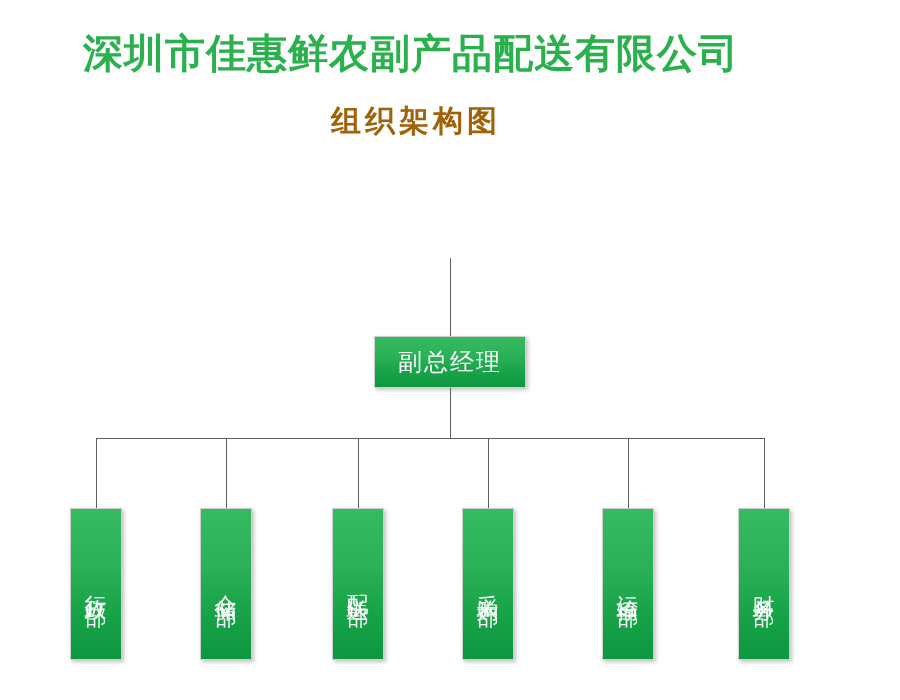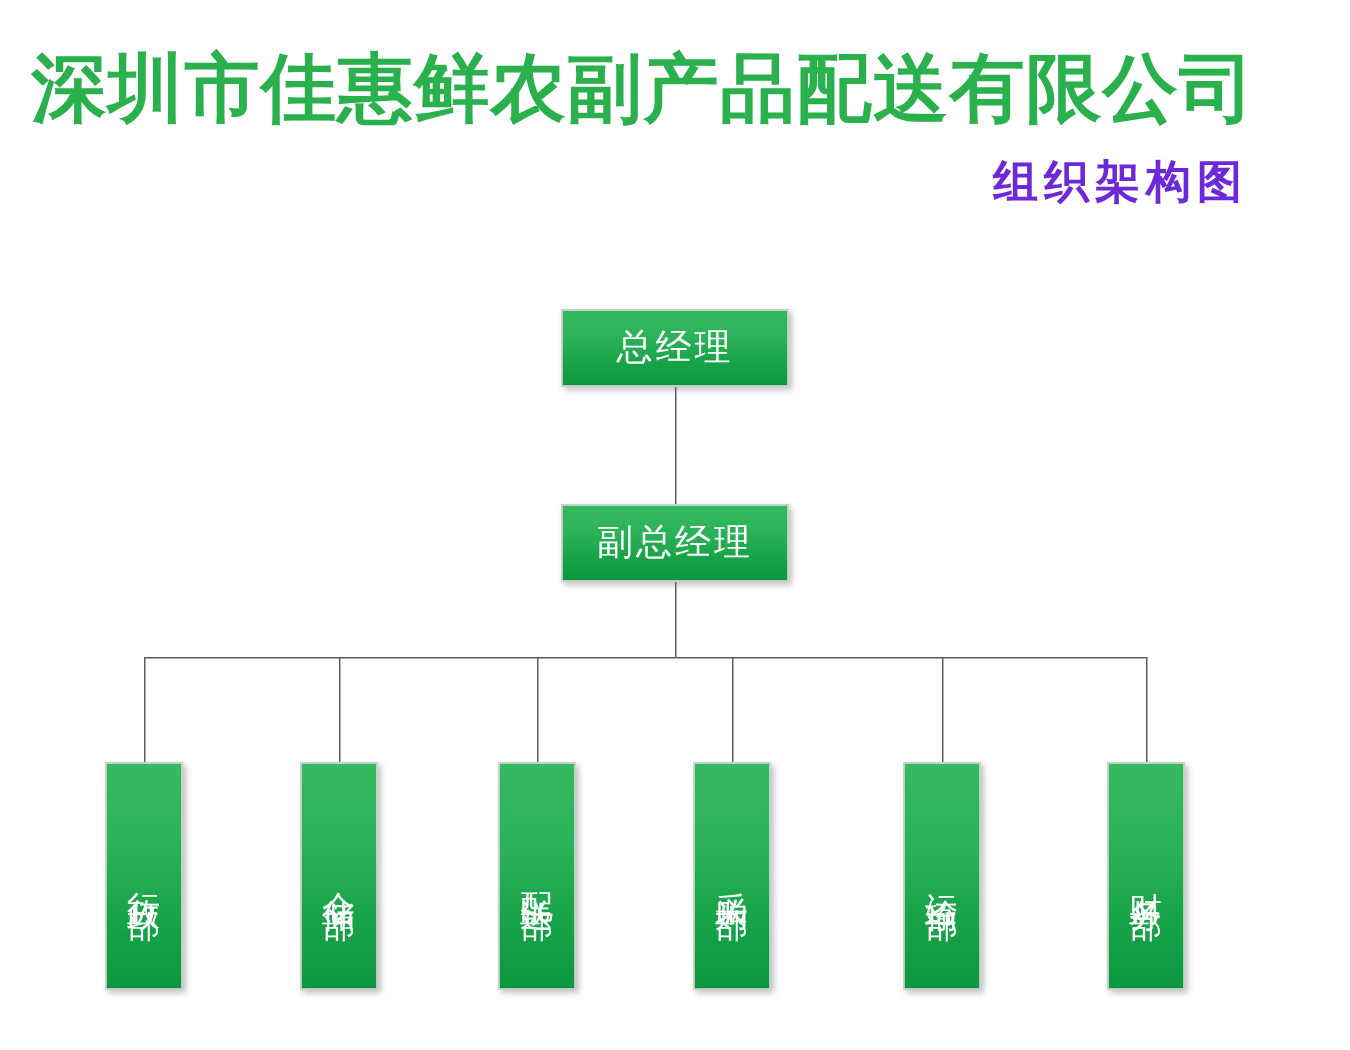"深圳市佳惠鲜农副产品配送有限公司" .title-main { font-size: 50px -> 40px; left: 18px -> 0 }
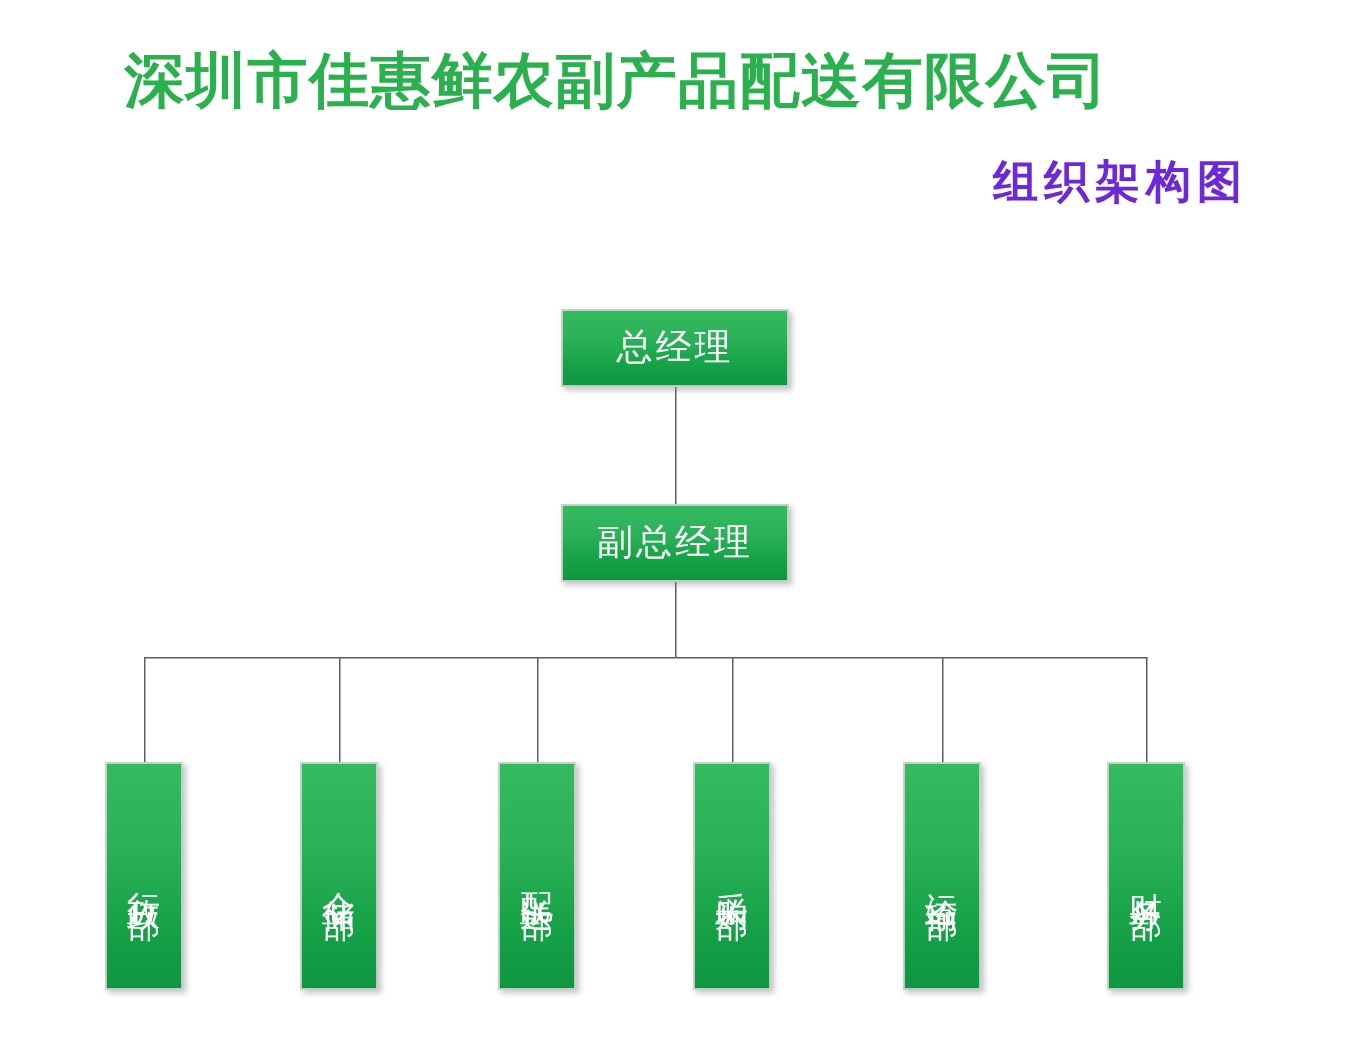"组织架构图" .title-sub { color: #6d28d9 -> #a16207; text-align: right -> center }
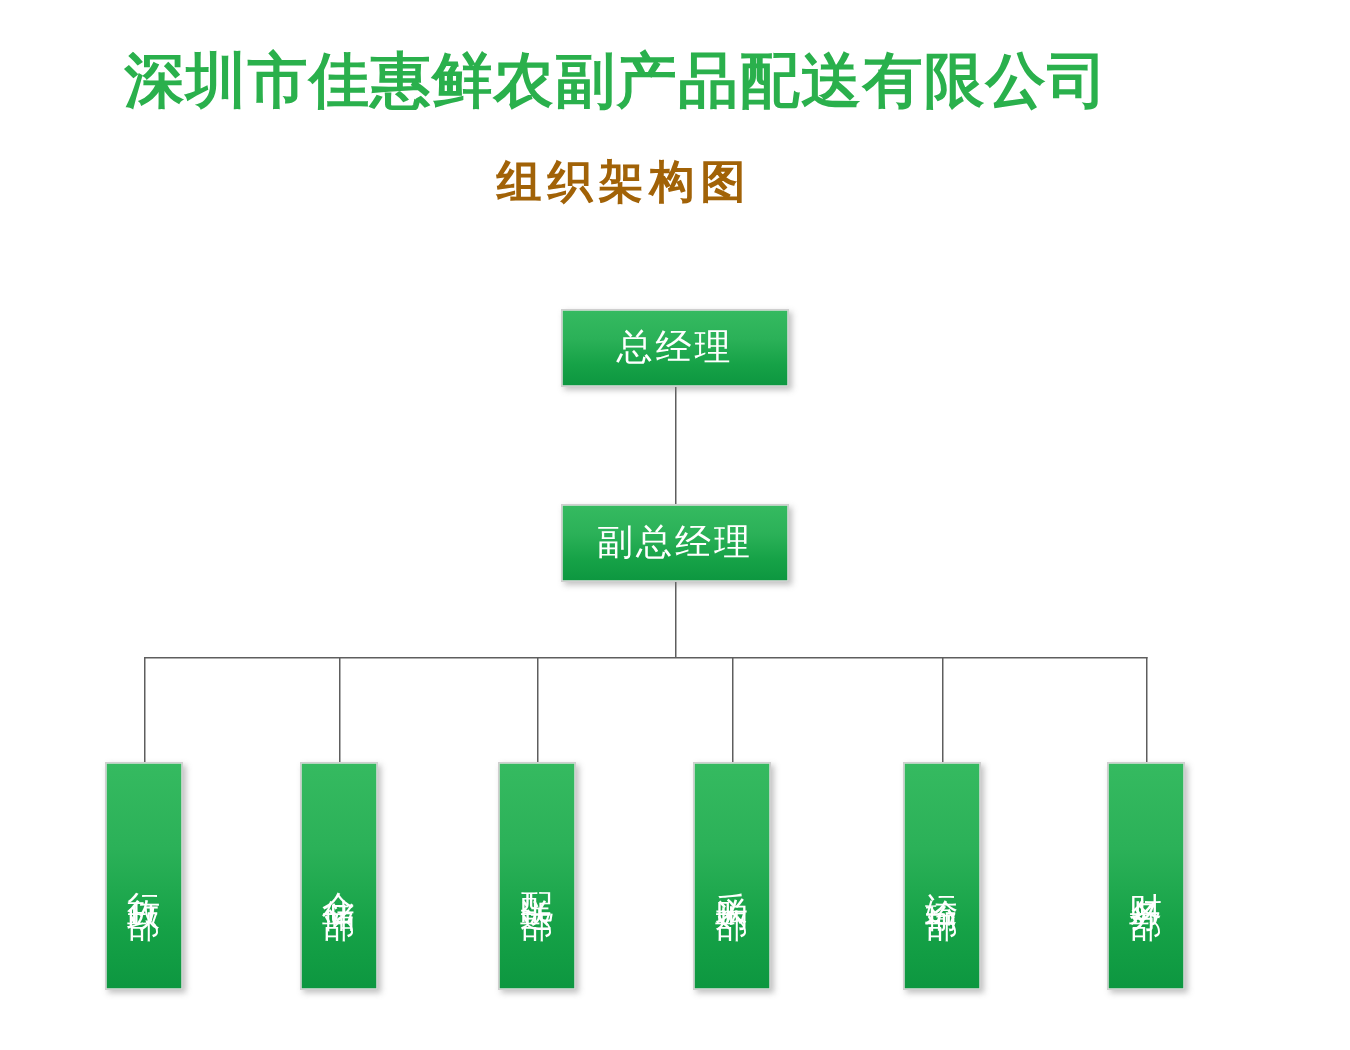"总经理" div.node { html: <div> <span>总经理</span> </div> -> none }
